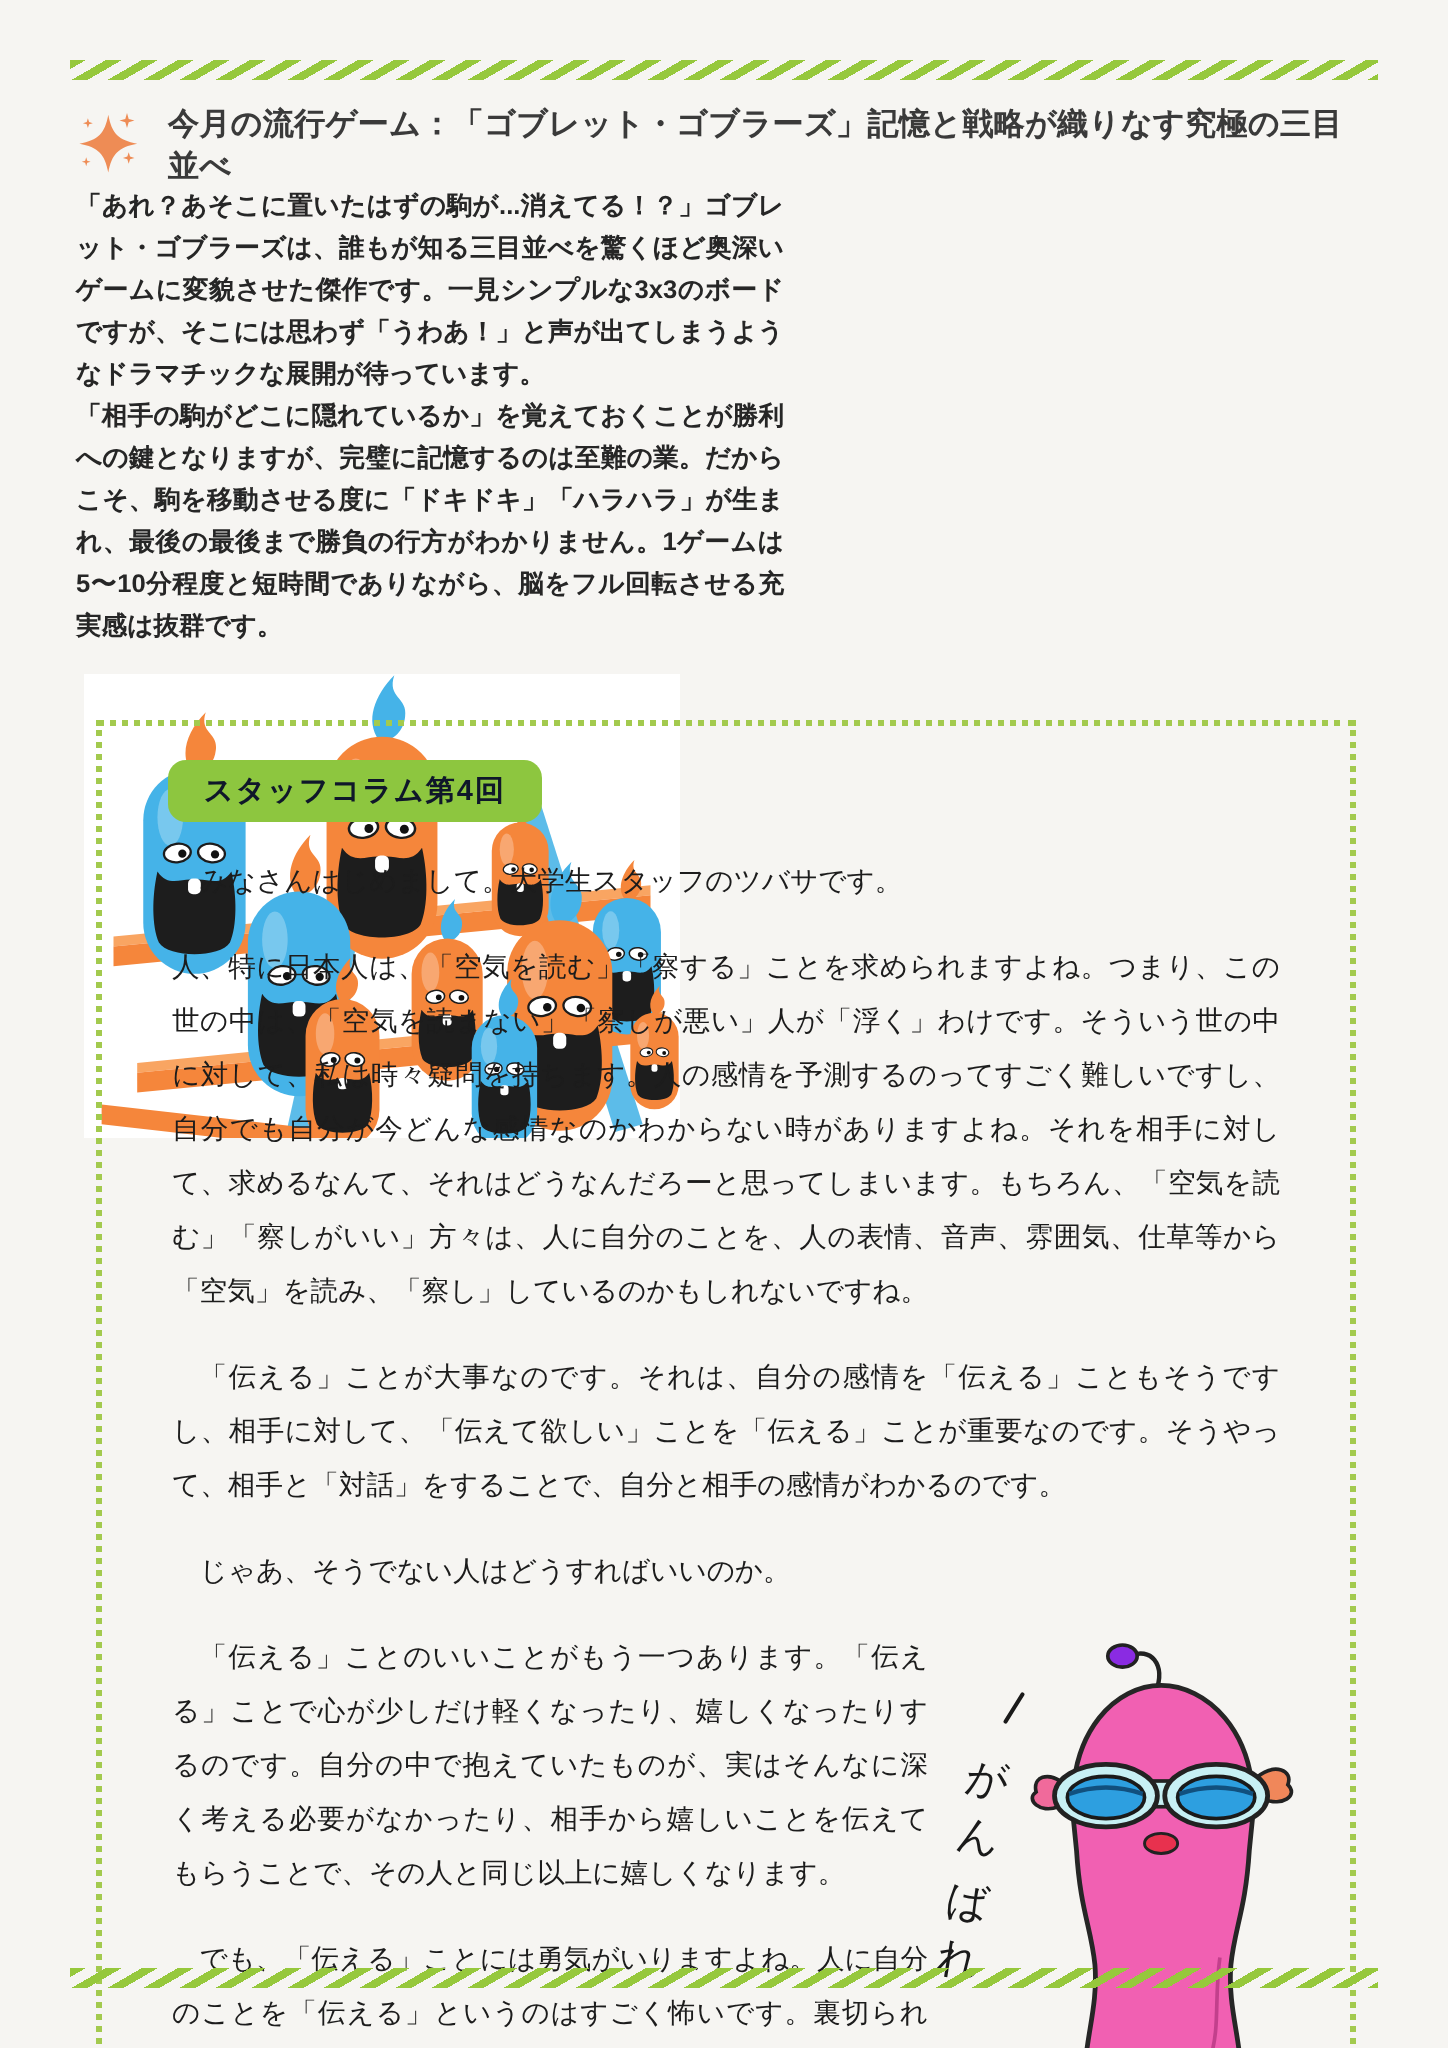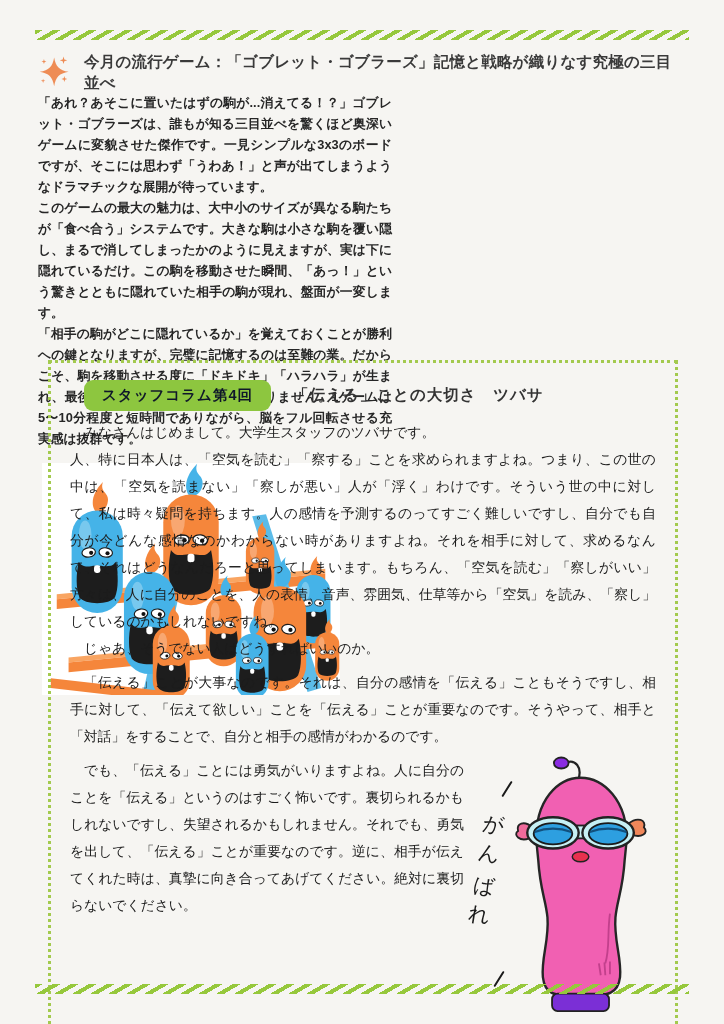"このゲームの最大の魅力は、大中小のサイズが異なる駒たちが「食べ合う」システムです" p { html: <p>このゲームの最大の魅力は、大中小のサイズが異なる駒たちが「食べ合う」システムです。大きな駒は小さな駒を覆い隠し、まるで消してしまったかのように見えますが、実は下に隠れているだけ。この駒を移動させた瞬間、「あっ！」という驚きとともに隠れていた相手の駒が現れ、盤面が一変します。</p> -> none }
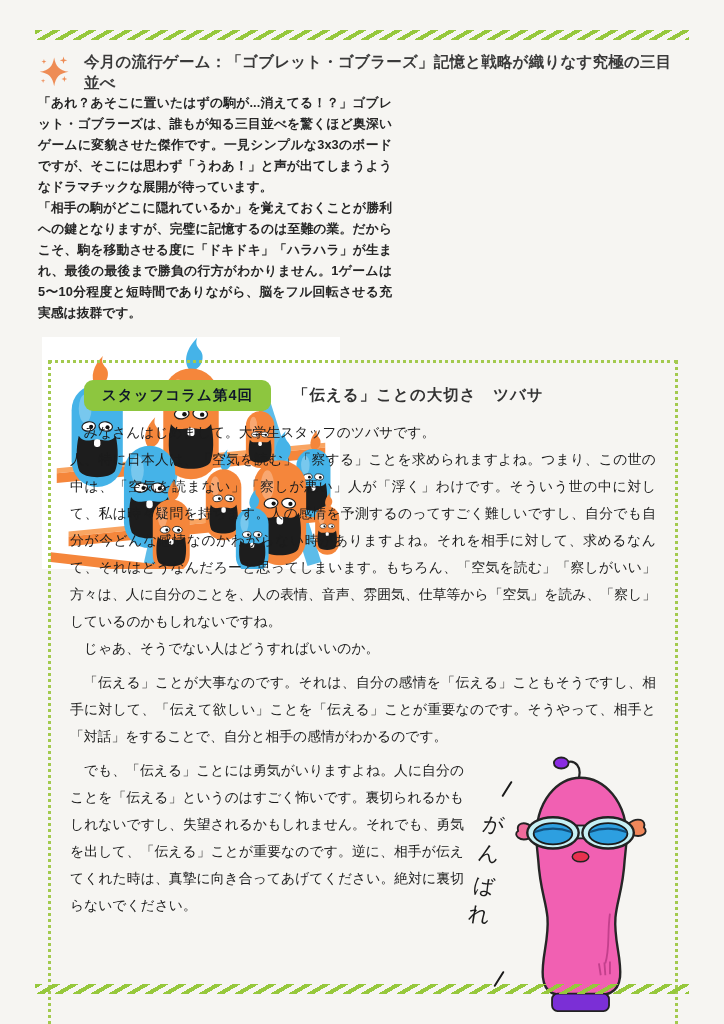"「伝える」ことの大切さ ツバサ" span.column-title { html: <span>「伝える」ことの大切さ ツバサ</span> -> none }
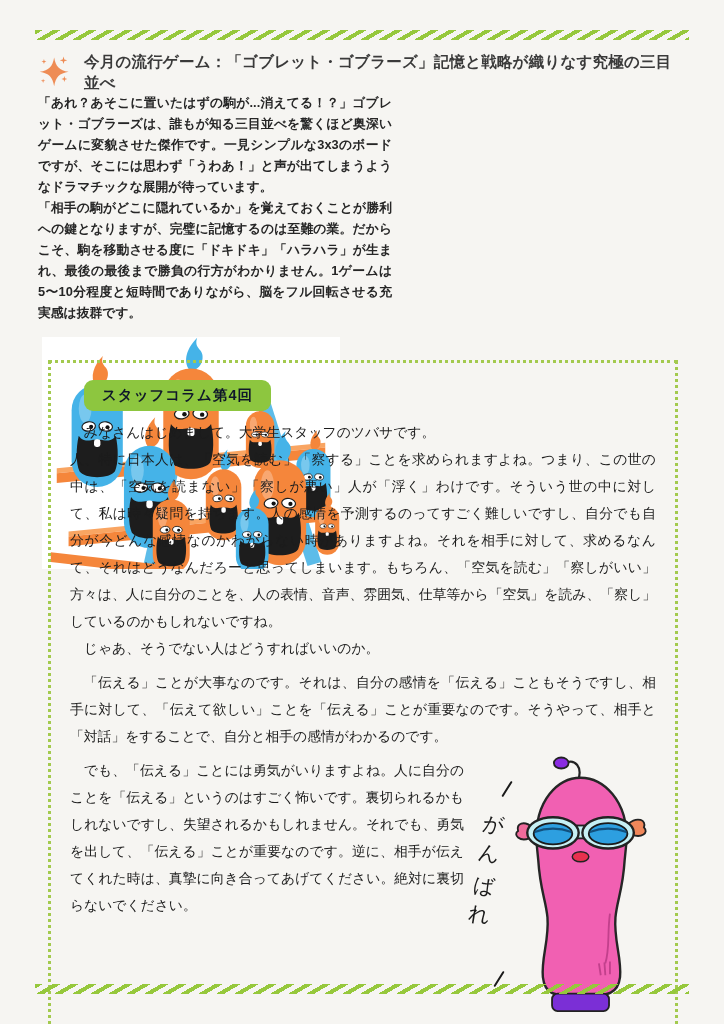"みなさんはじめまして。大学生スタッフのツバサです。" .col-text p { margin: 0 -> 16px }
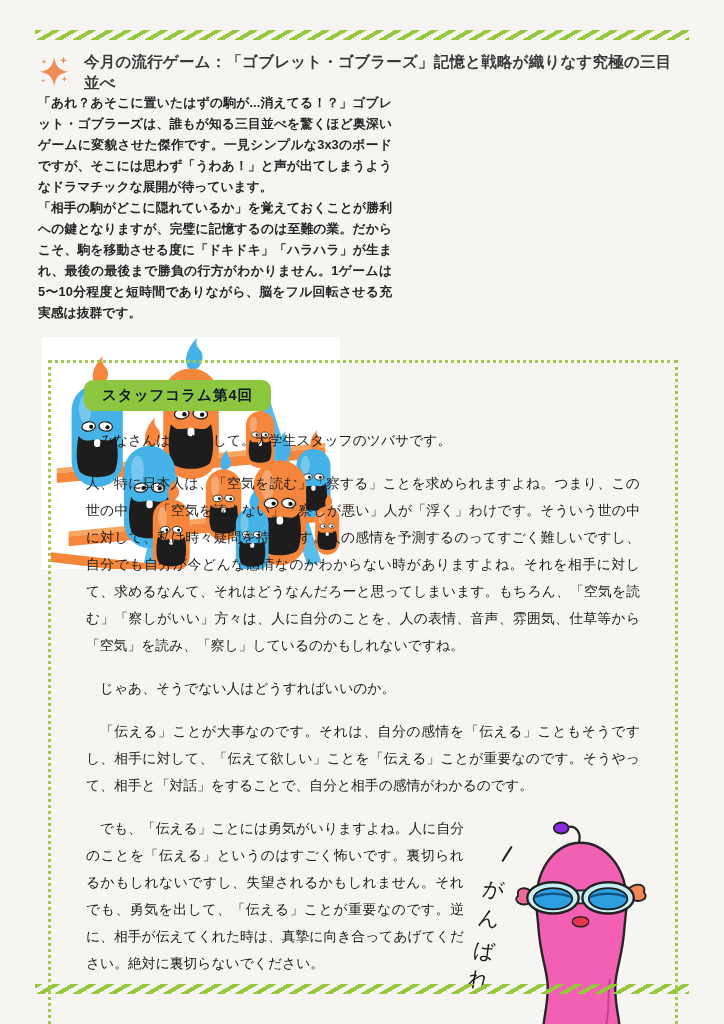"じゃあ、そうでない人はどうすればいいのか。" p.indent { order: before "「伝える」ことが大事なのです。それは、自分の感情を「伝える」こともそうですし、相" -> after "「伝える」ことが大事なのです。それは、自分の感情を「伝える」こともそうですし、相" }
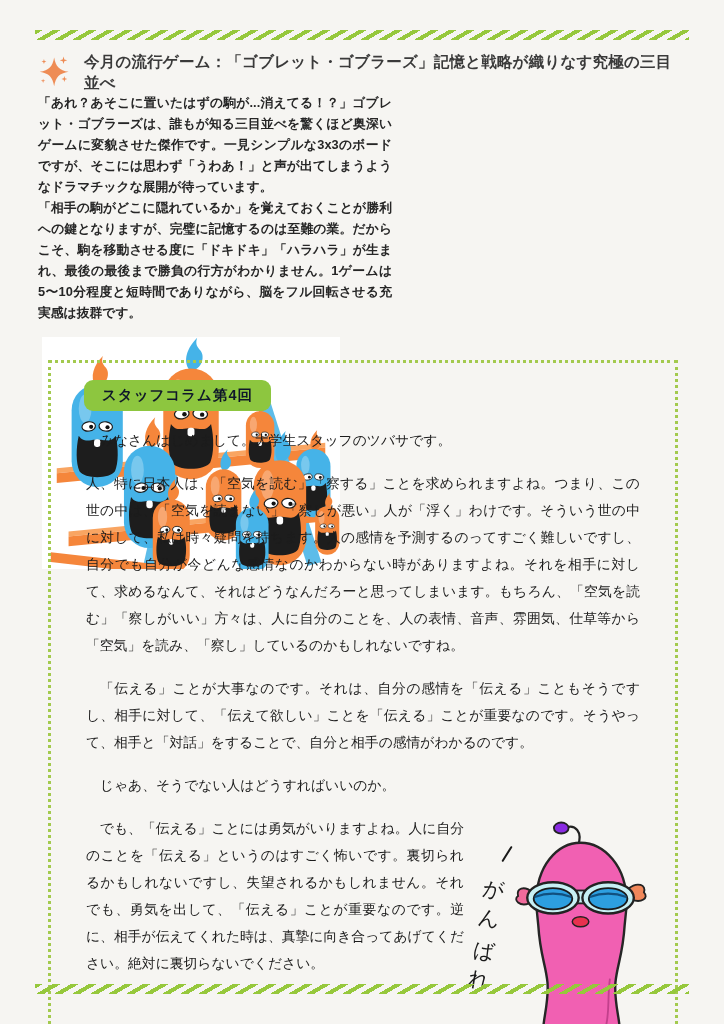"「伝える」ことのいいことがもう一つあります。「伝える」ことで心が少しだけ軽くなっ" p.indent { html: none -> <p>「伝える」ことのいいことがもう一つあります。「伝える」ことで心が少しだけ軽くなったり、嬉しくなったりするのです。自分の中で抱えていたものが、実はそんなに深く考える必要がなかったり、相手から嬉しいことを伝えてもらうことで、その人と同じ以上に嬉しくなります。</p> }
